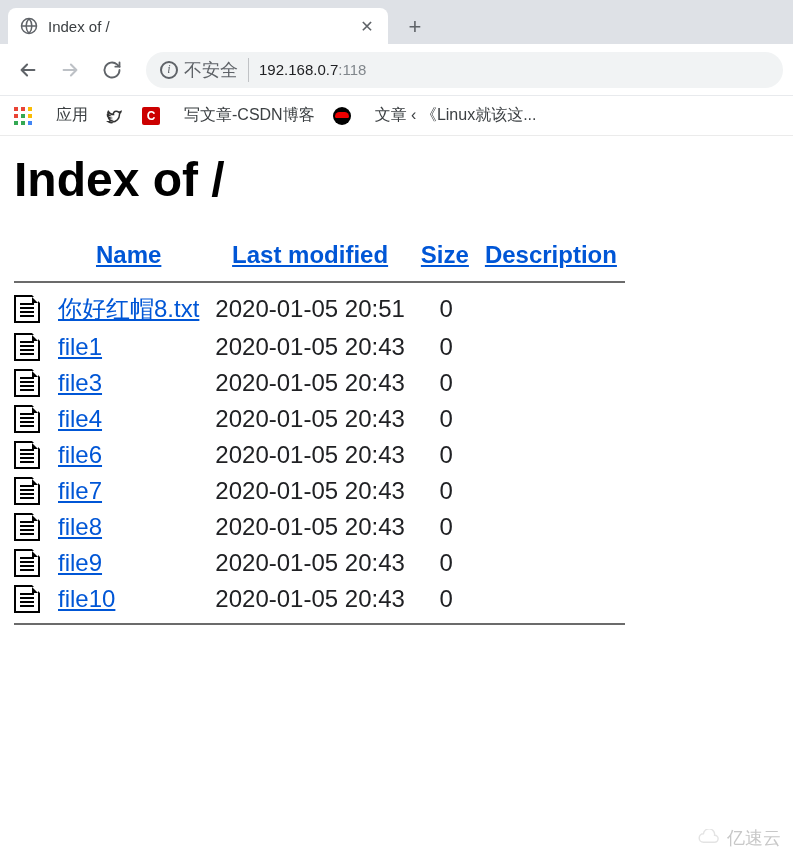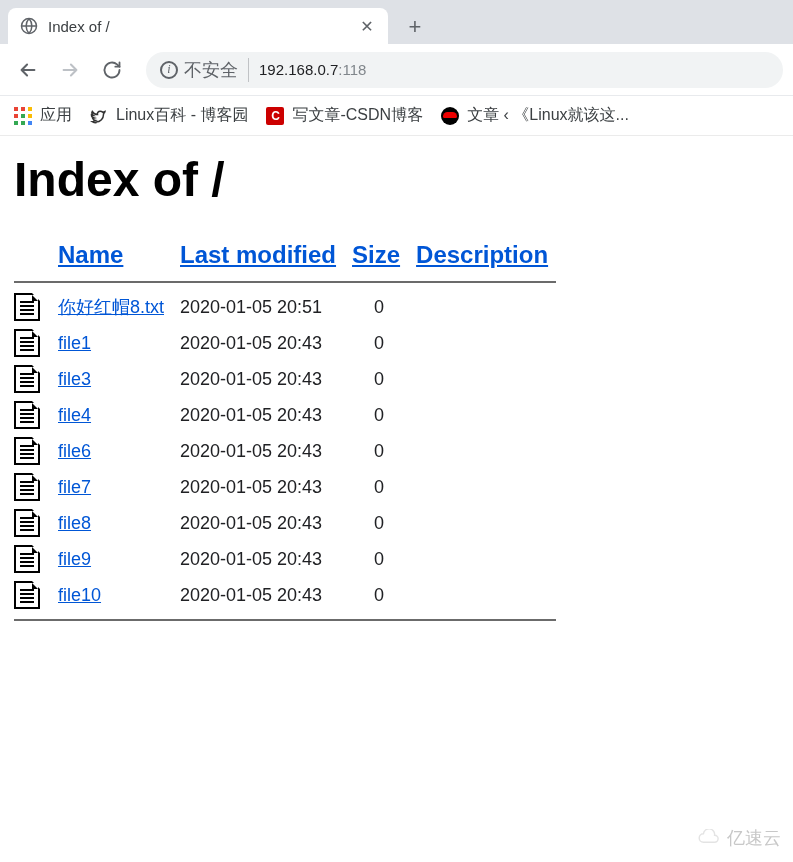"应用" .bk-item { gap: 8px -> 24px }
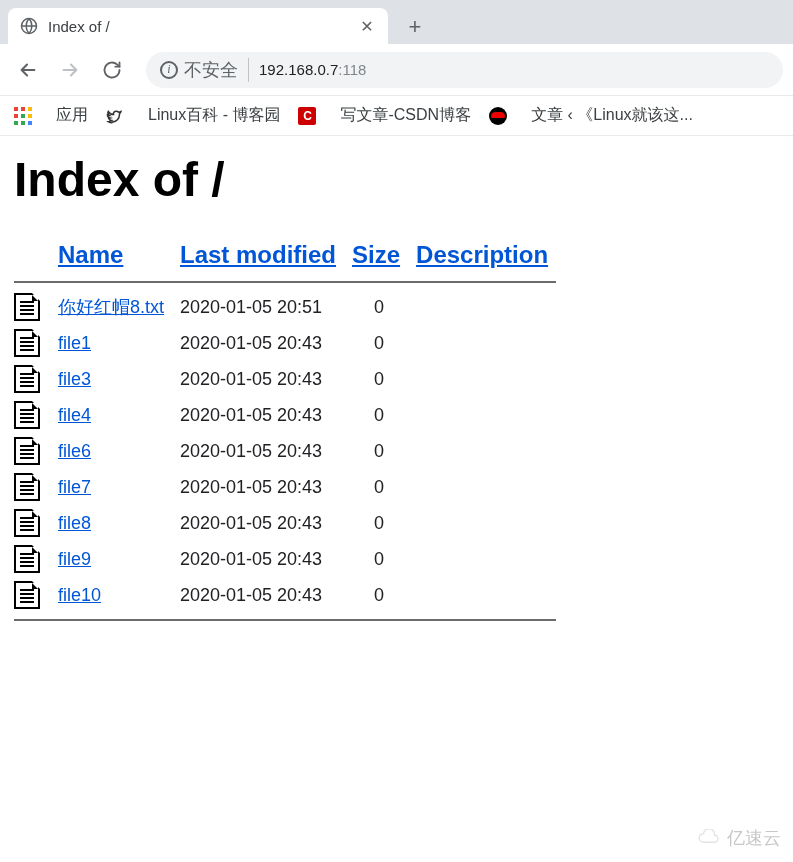"Linux百科 - 博客园" span { html: <span>Linux百科 - 博客园</span> -> none }
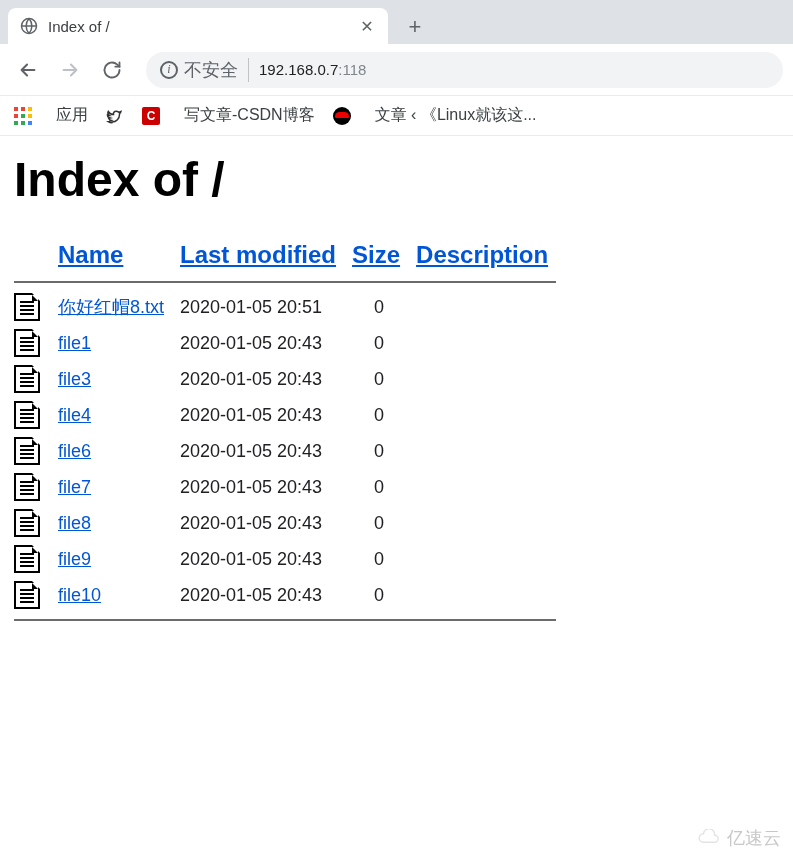"Name" th { text-align: left -> center }
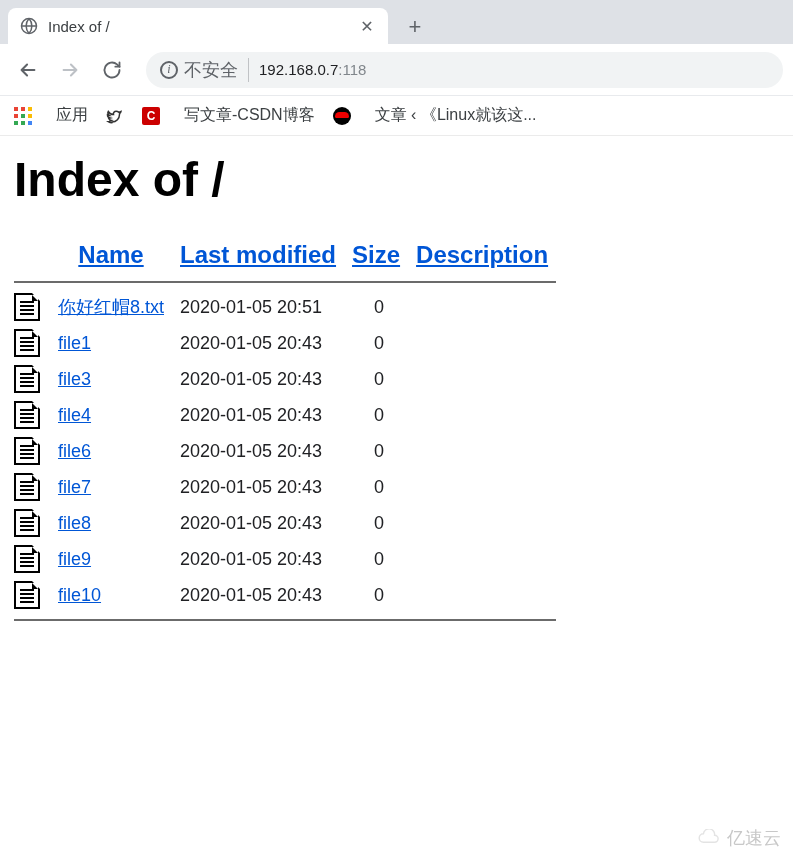"你好红帽8.txt" td { font-size: 18px -> 24px }
